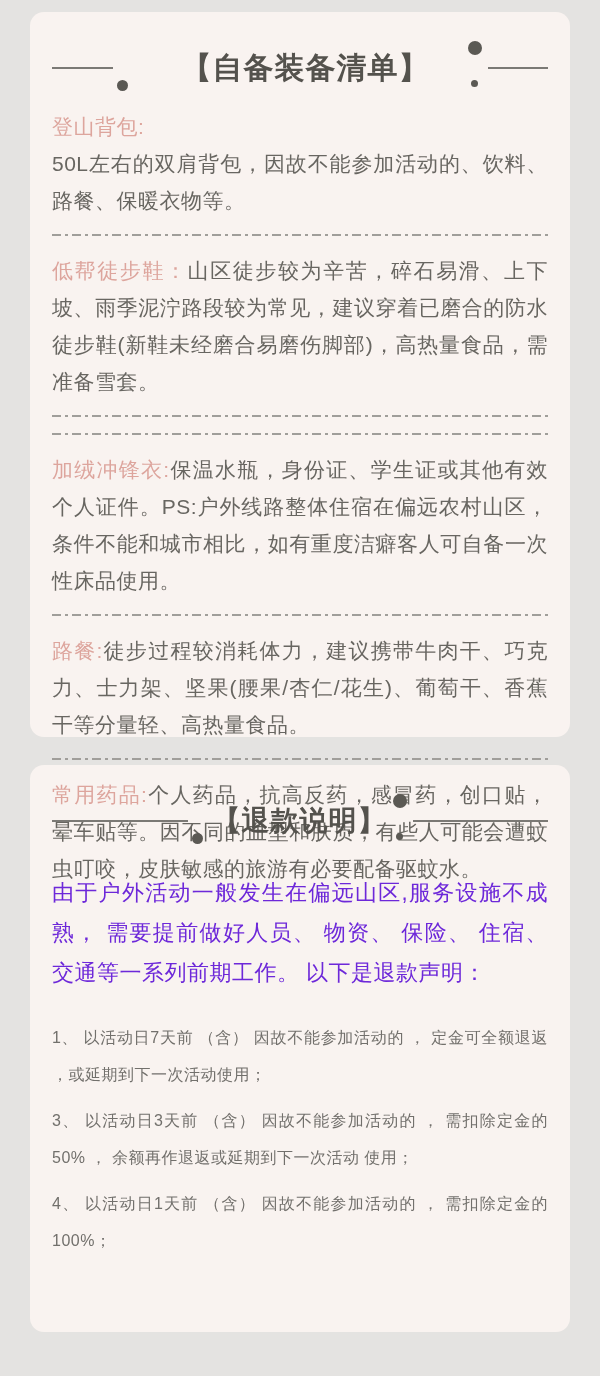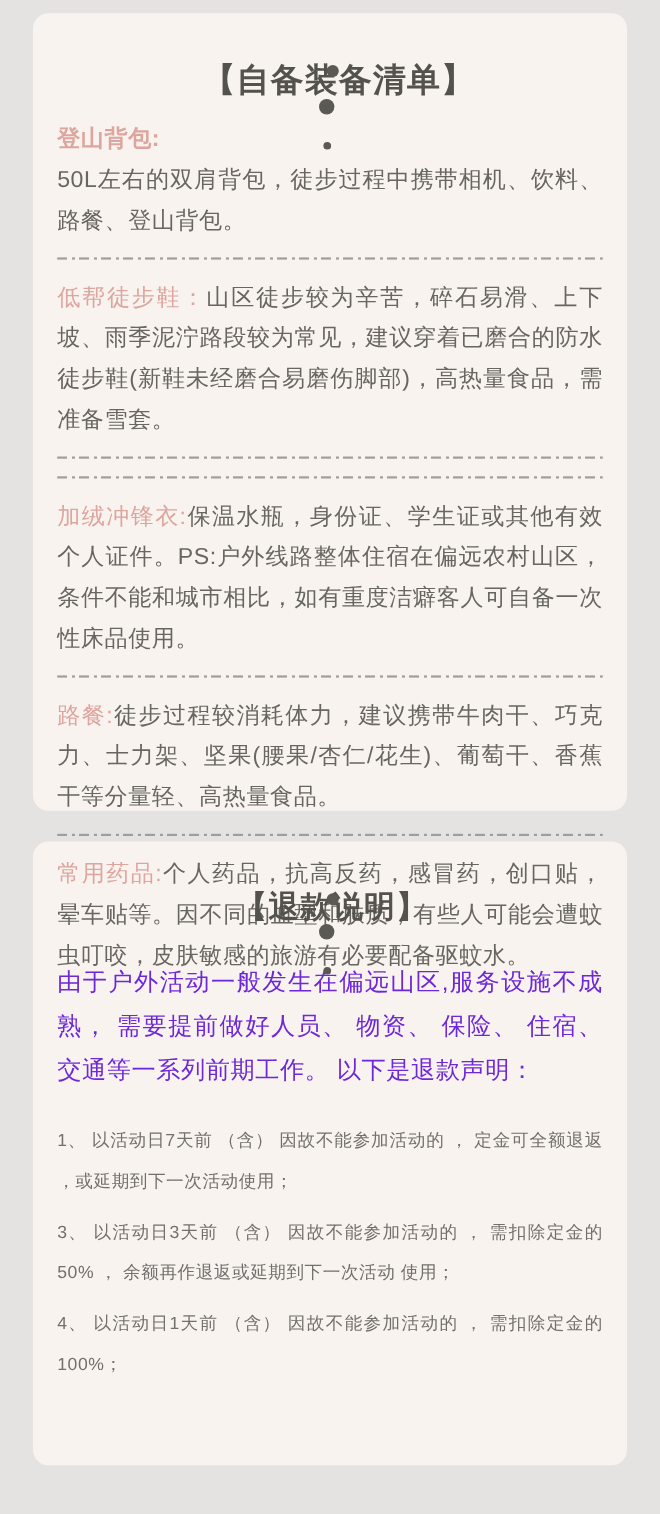"【自备装备清单】" .title-row { flex-direction: column -> none }
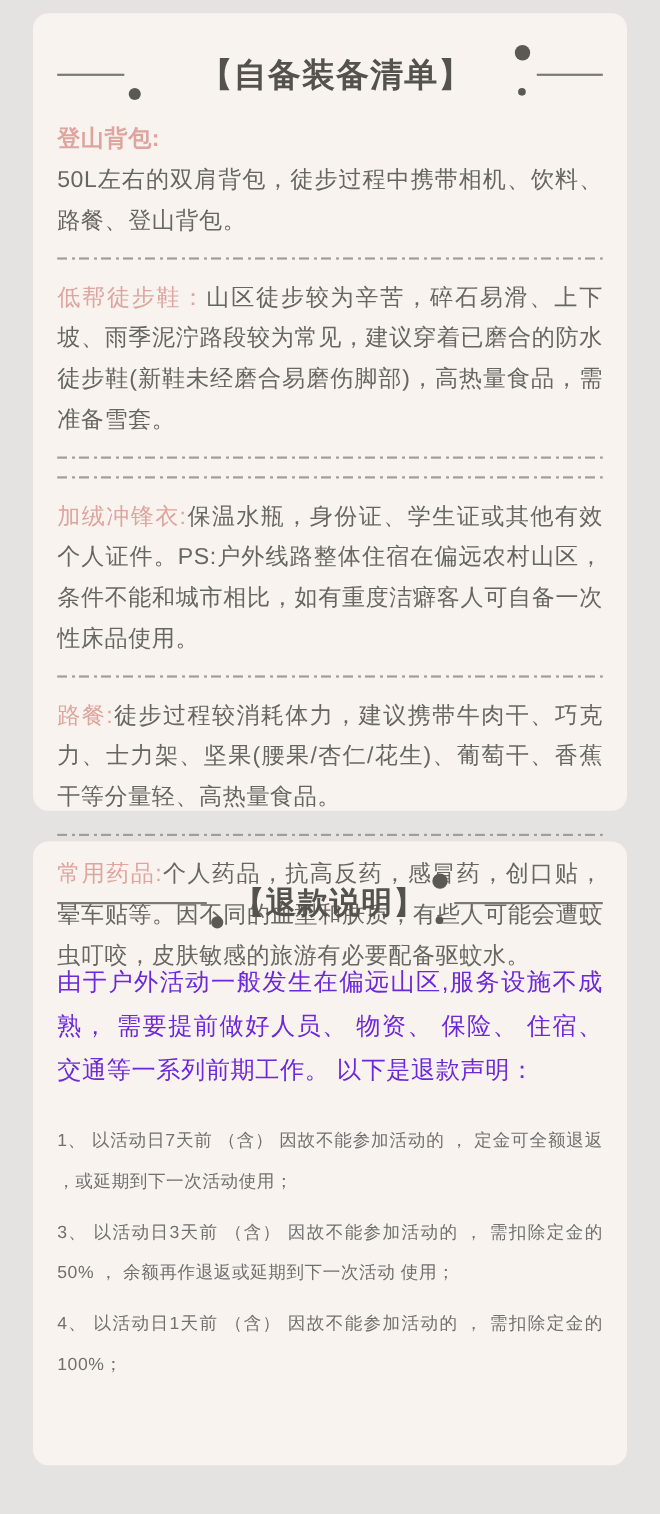"登山背包:" .section.stacked .sec-label { font-weight: bold -> none }
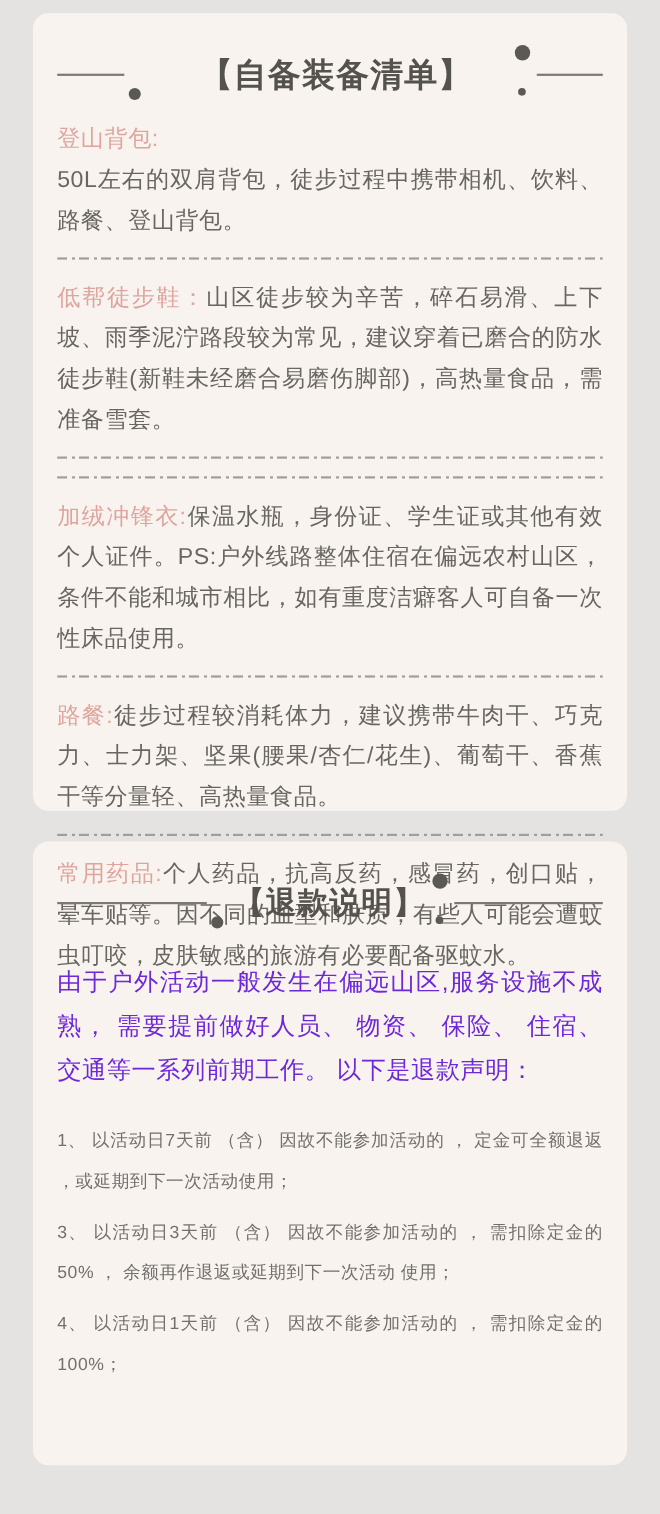"50L左右的双肩背包，徒步过程中携带相机、饮料、路餐、登山背包。" span { text: 徒步过程中携带相机、饮料、路餐、登山背包 -> 因故不能参加活动的、饮料、路餐、保暖衣物等 }
